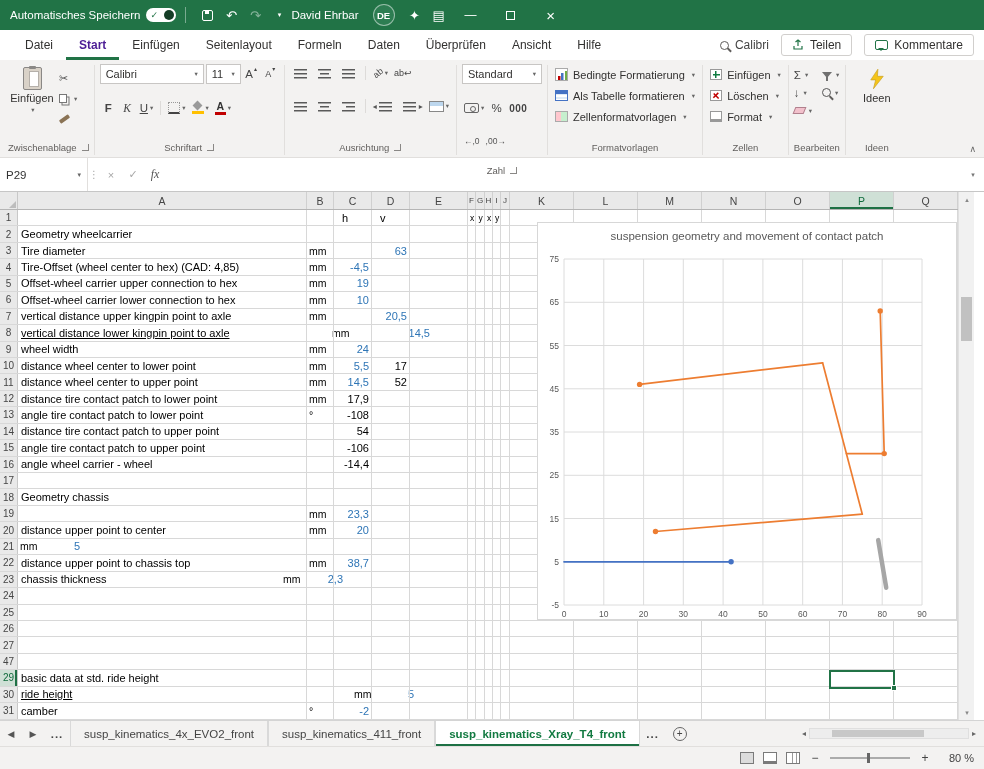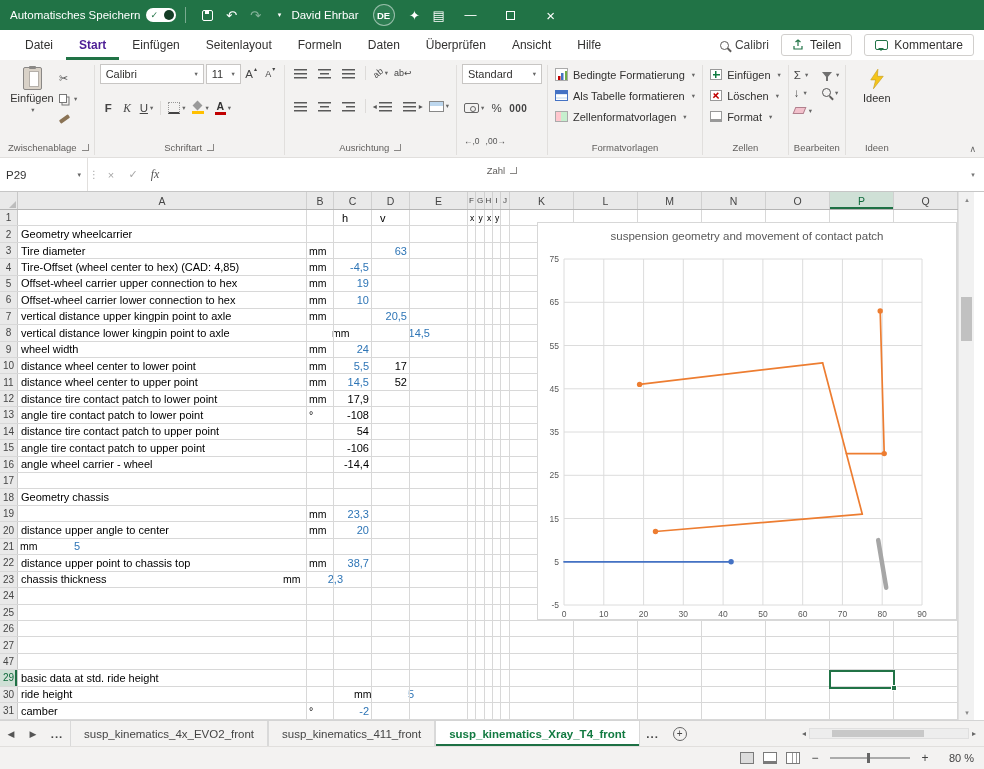"vertical distance lower kingpin point" div.cell { text-decoration: none -> underline }
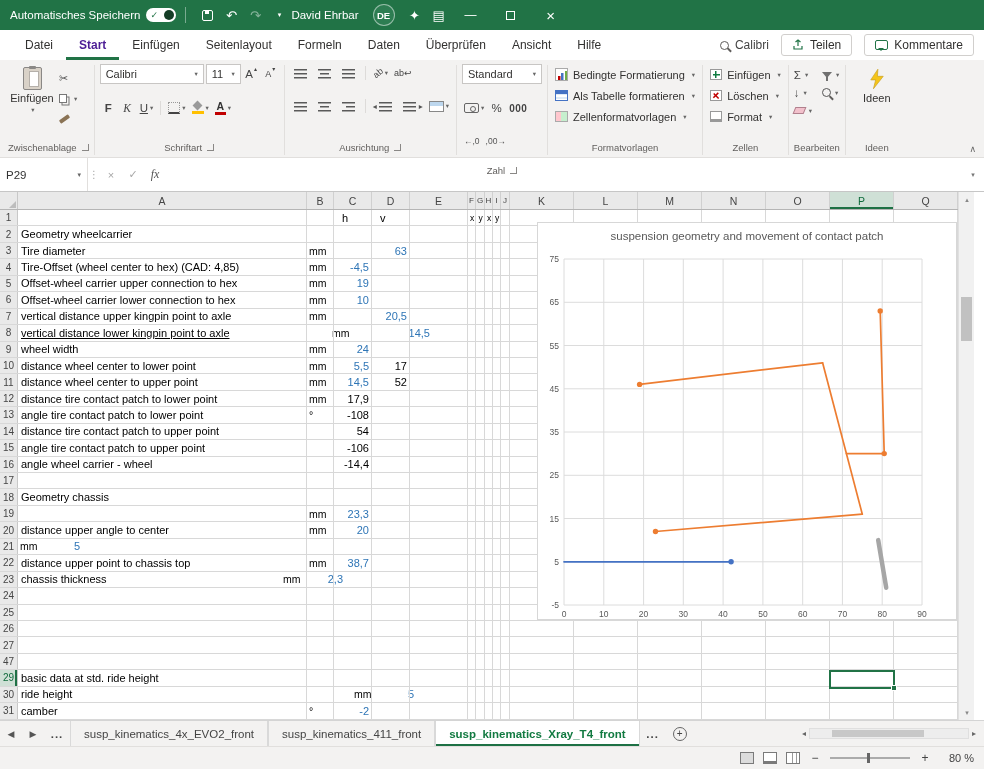"distance upper angle to center" div.cell { text: angle -> point }
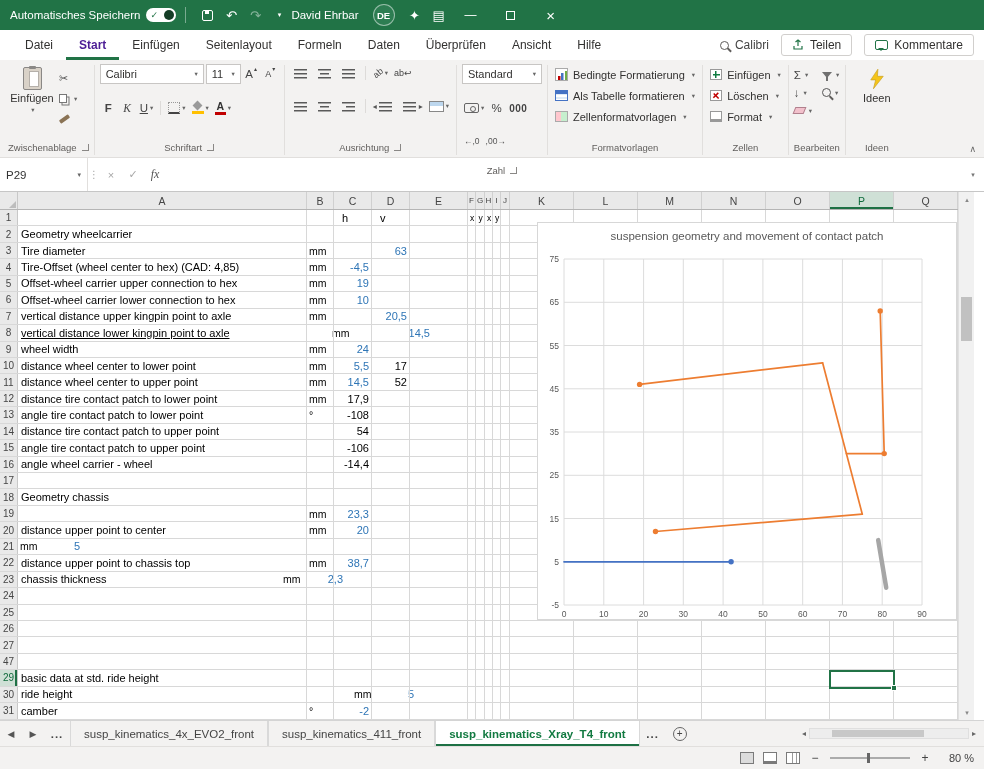"ride height" div.cell { text-decoration: none -> underline }
